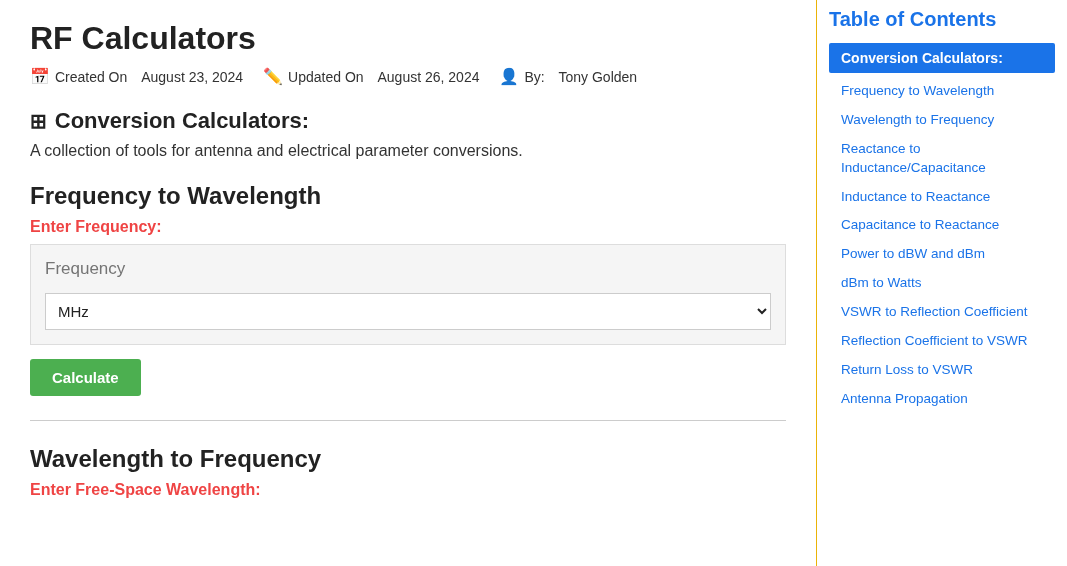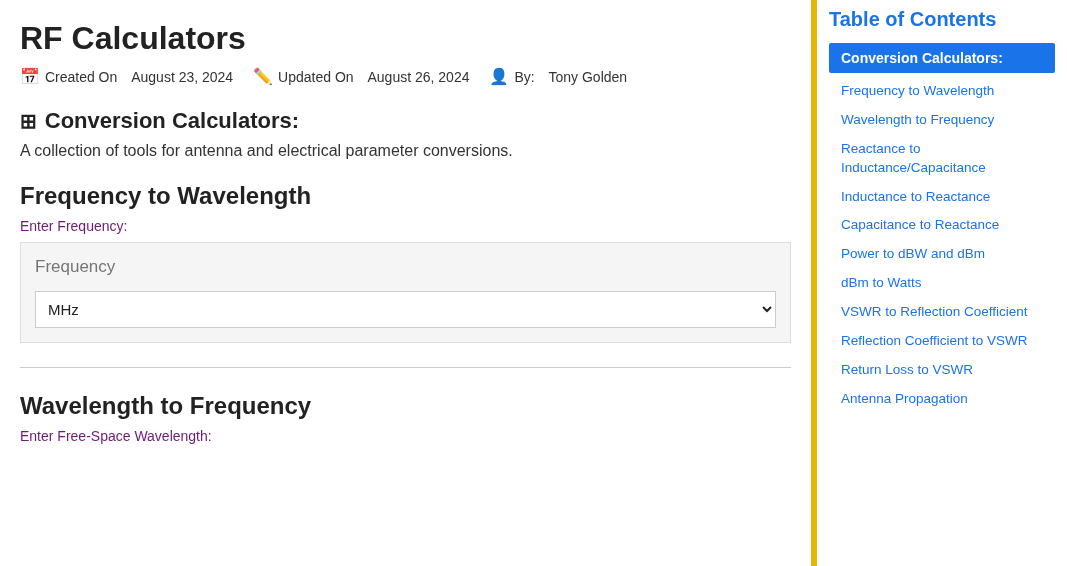"RF Calculators" .main-content { border-right: 6px solid #eab308 -> 1px solid #eab308; padding: 20px 20px -> 20px 30px }
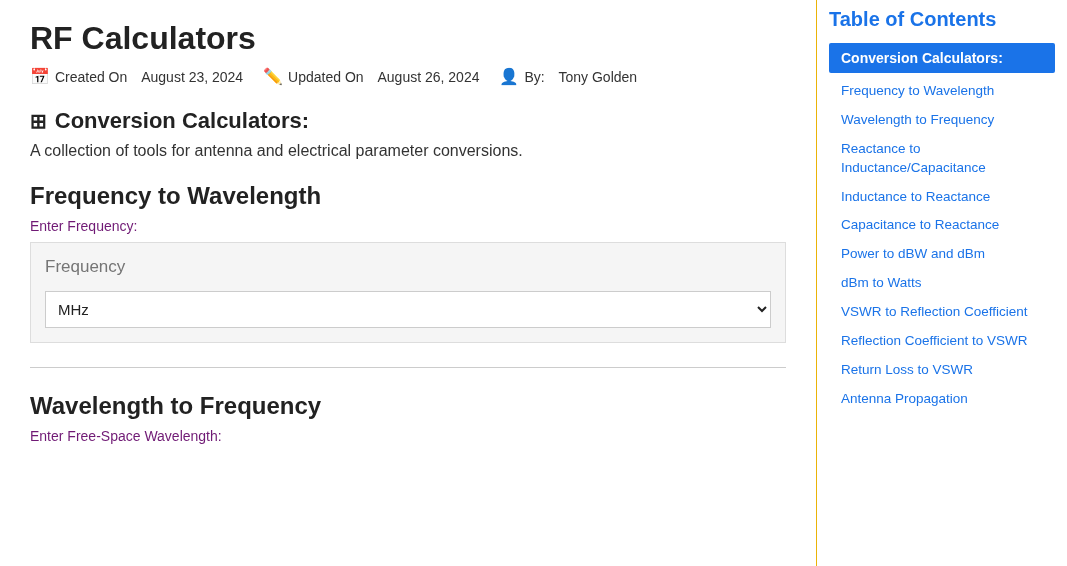"Enter Frequency:" .calculator-label { color: #701a75 -> #ef4444; font-size: 14px -> 16px; font-weight: none -> bold }
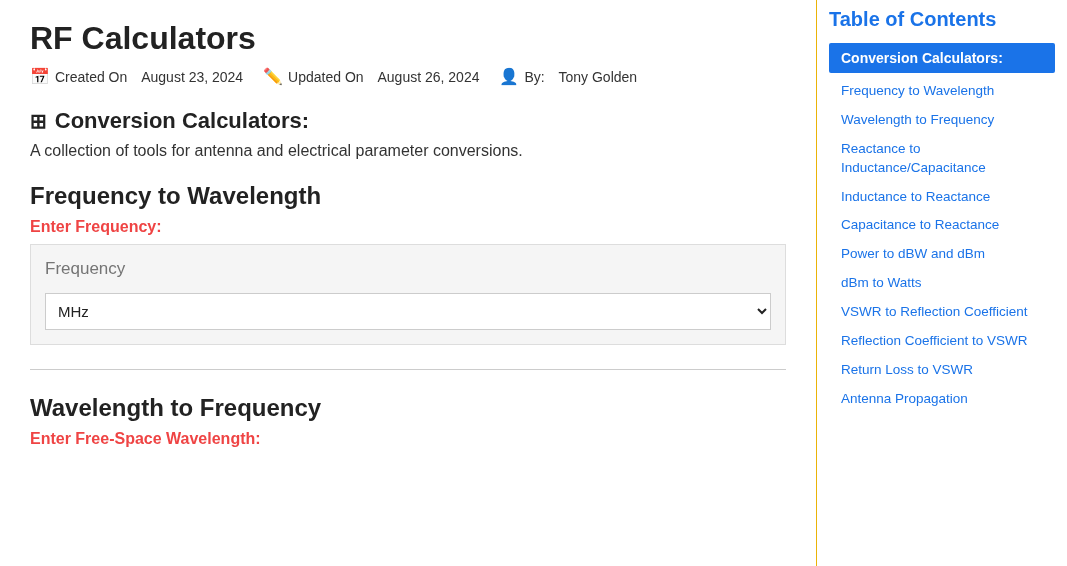"Calculate" button.calculate-btn { html: none -> <button>Calculate</button> }
